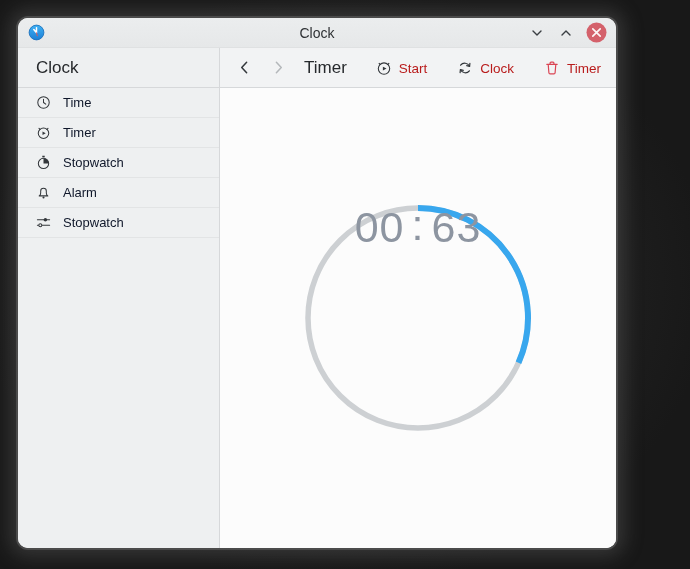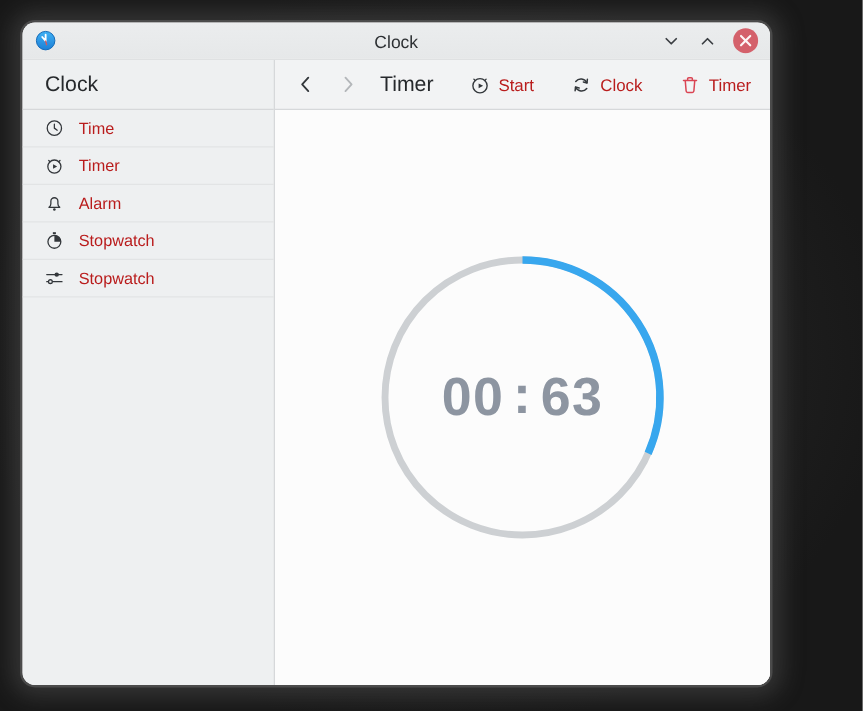"Time" .nav-item { color: #b91c1c -> #0f172a }
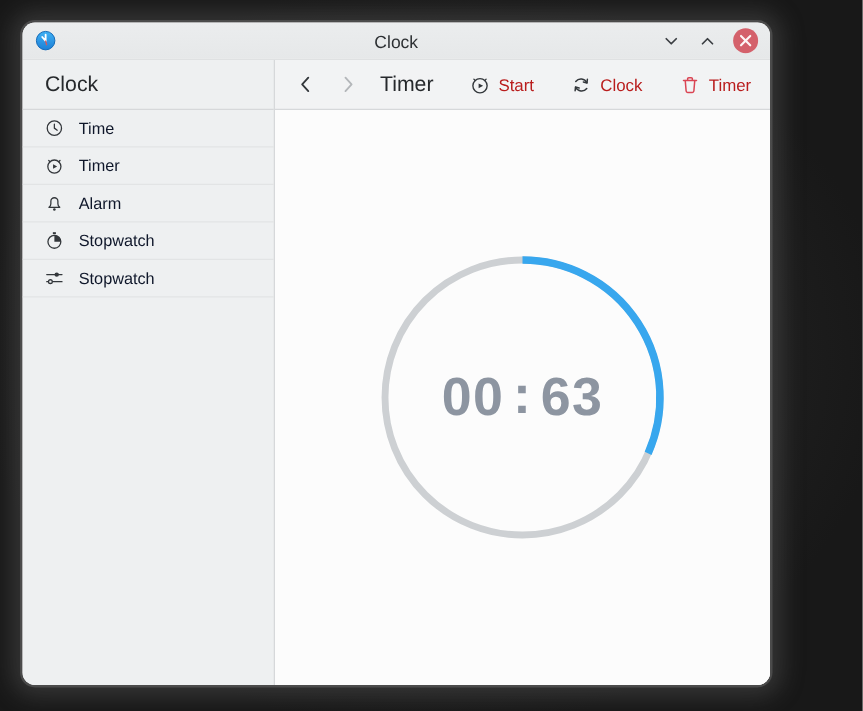"Alarm" div.nav-item { order: before "Stopwatch" -> after "Stopwatch" }
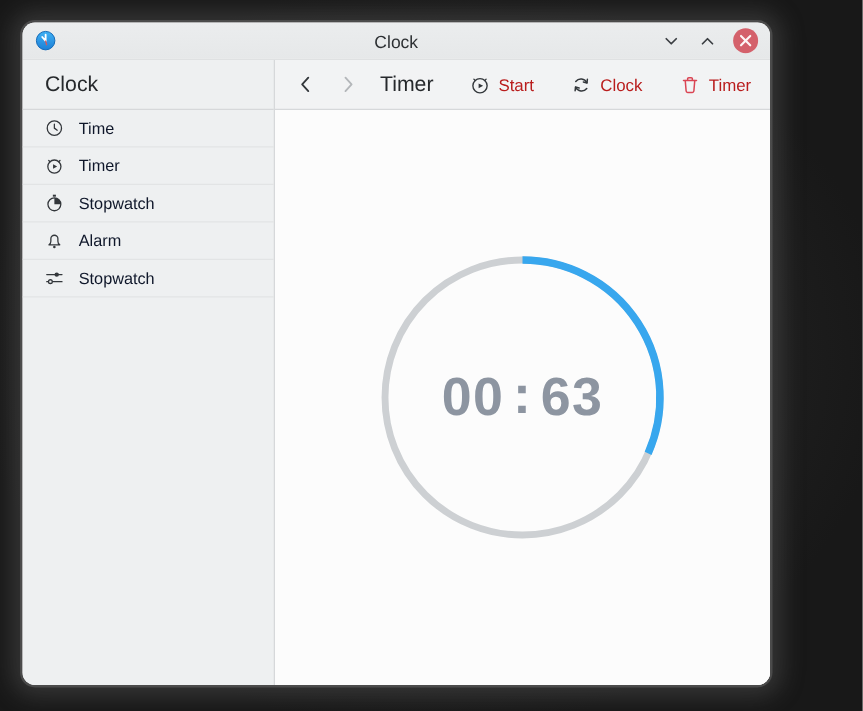"00" .time-display { align-items: center -> none; font-weight: 700 -> 400 }
